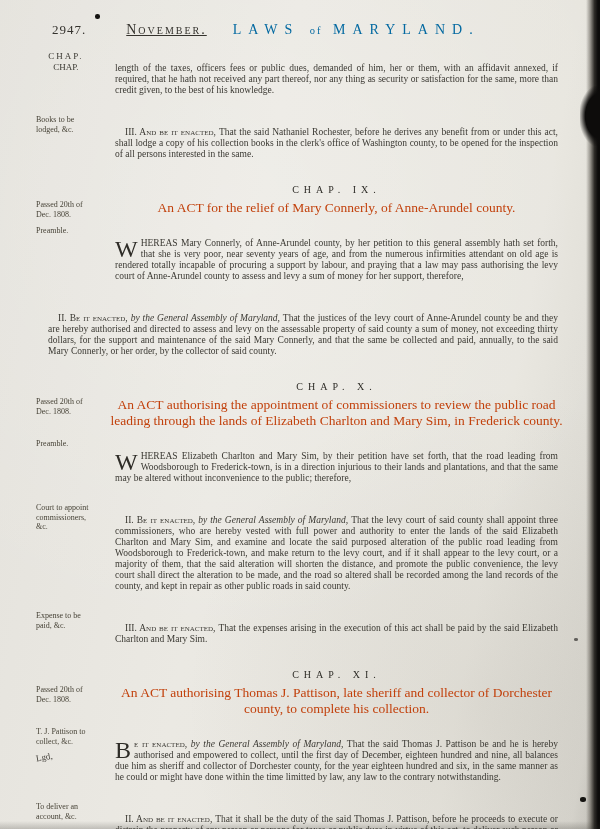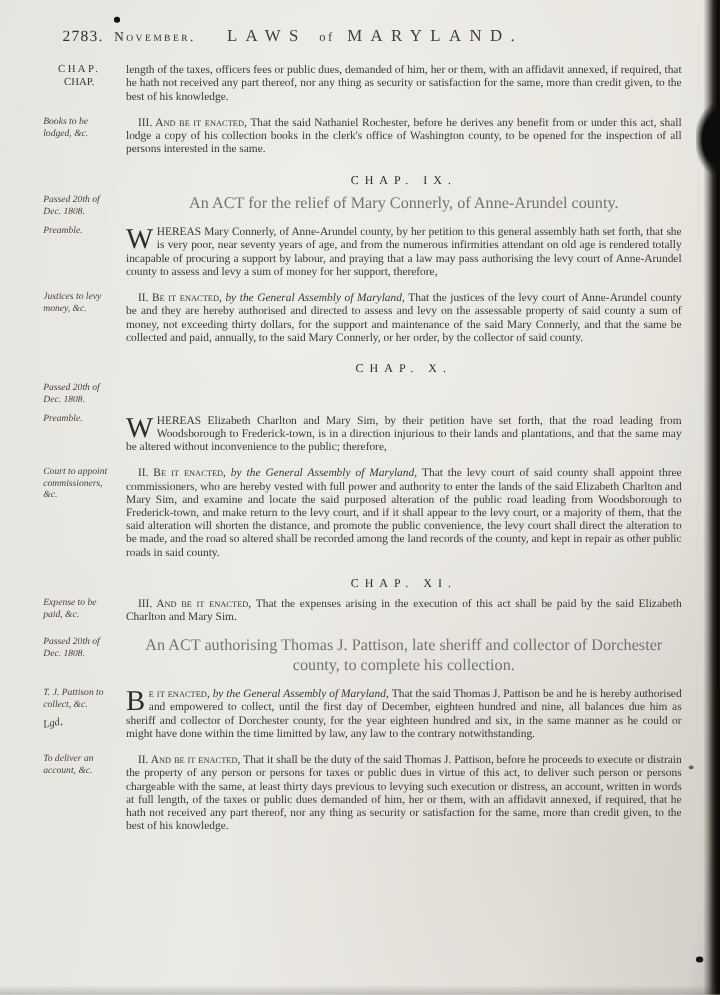"2783." span.year { text: 2783 -> 2947 }
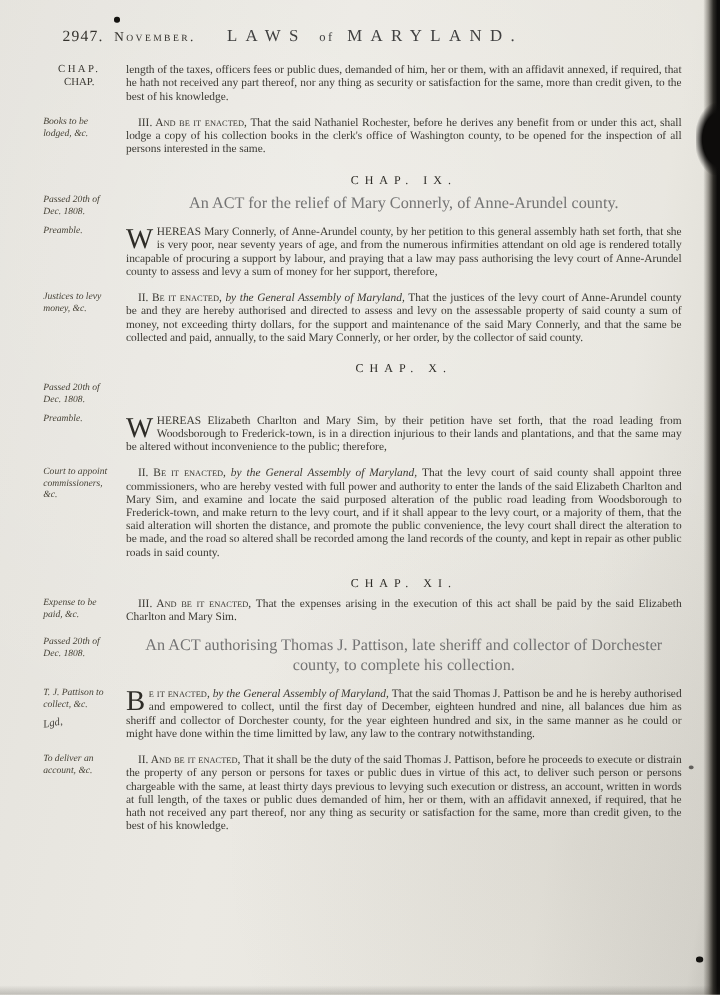"November." .month { font-size: 11px -> 14px; margin-left: 9px -> 40px; text-decoration: none -> underline }
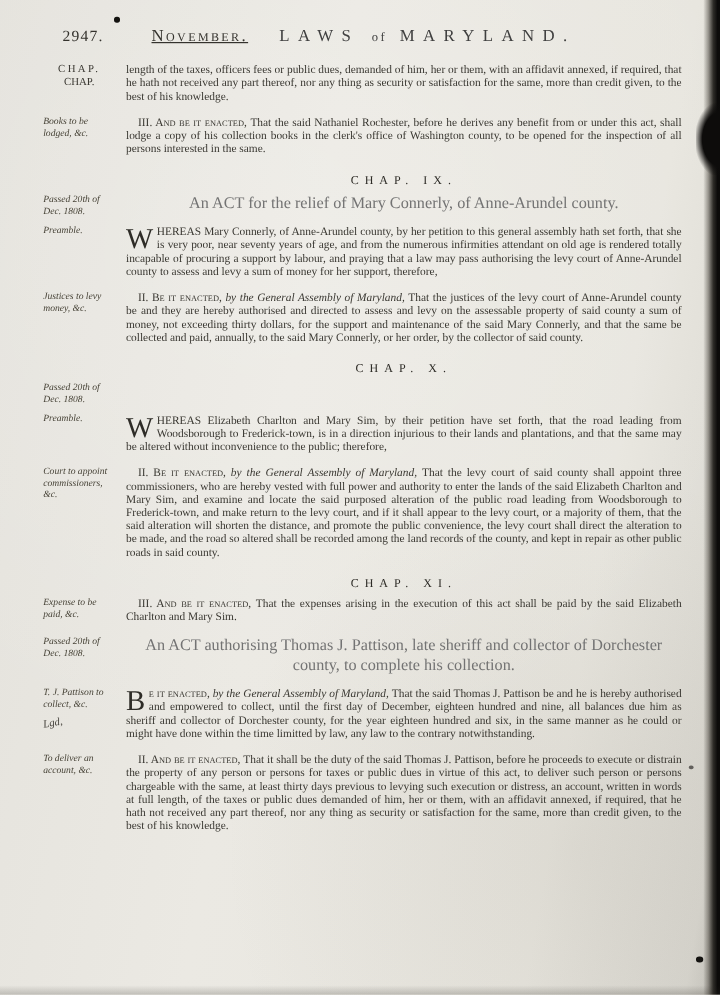"LAWS of MARYLAND." .ptitle { color: #404040 -> #0369a1 }
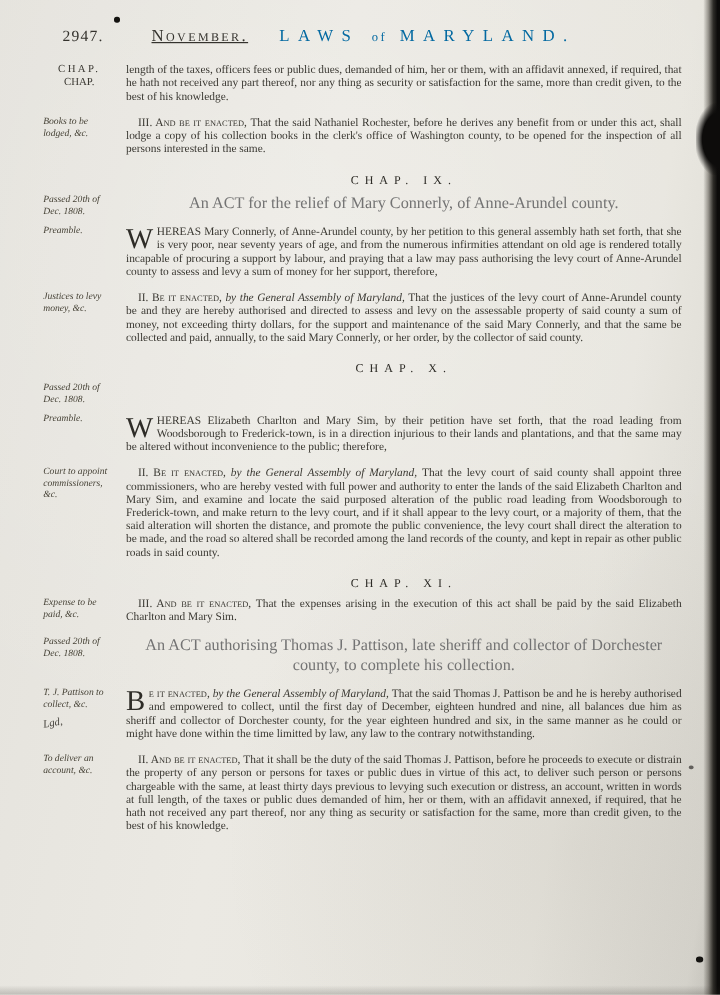"length of the taxes, officers" .para { margin: 2px -> 12px }
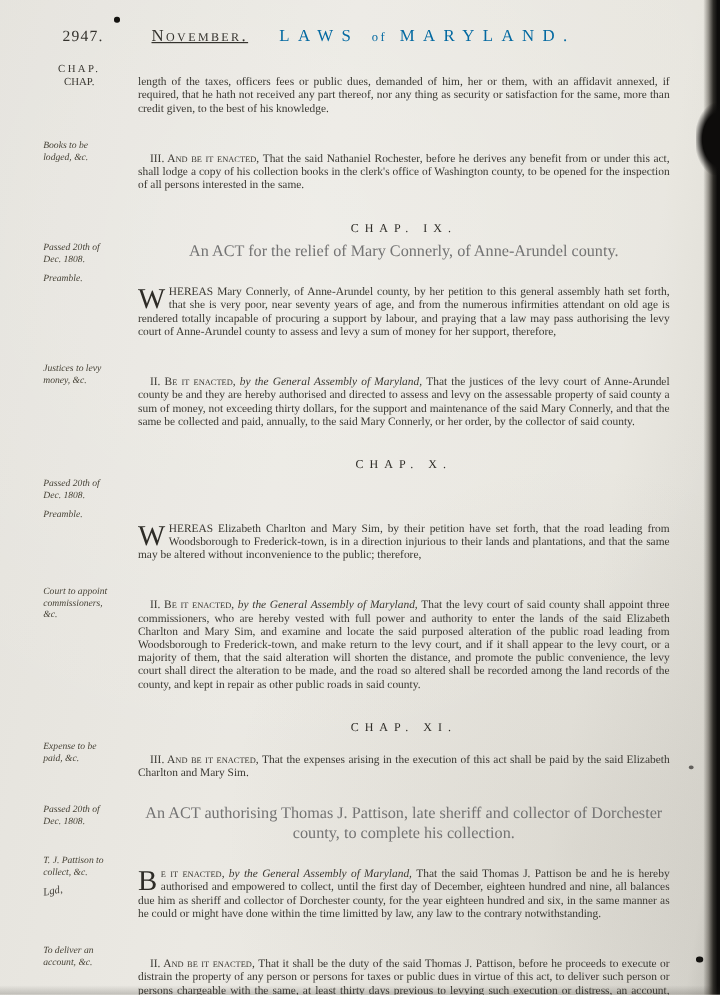"Books to be lodged, &c." .mcol { font-style: italic -> none }
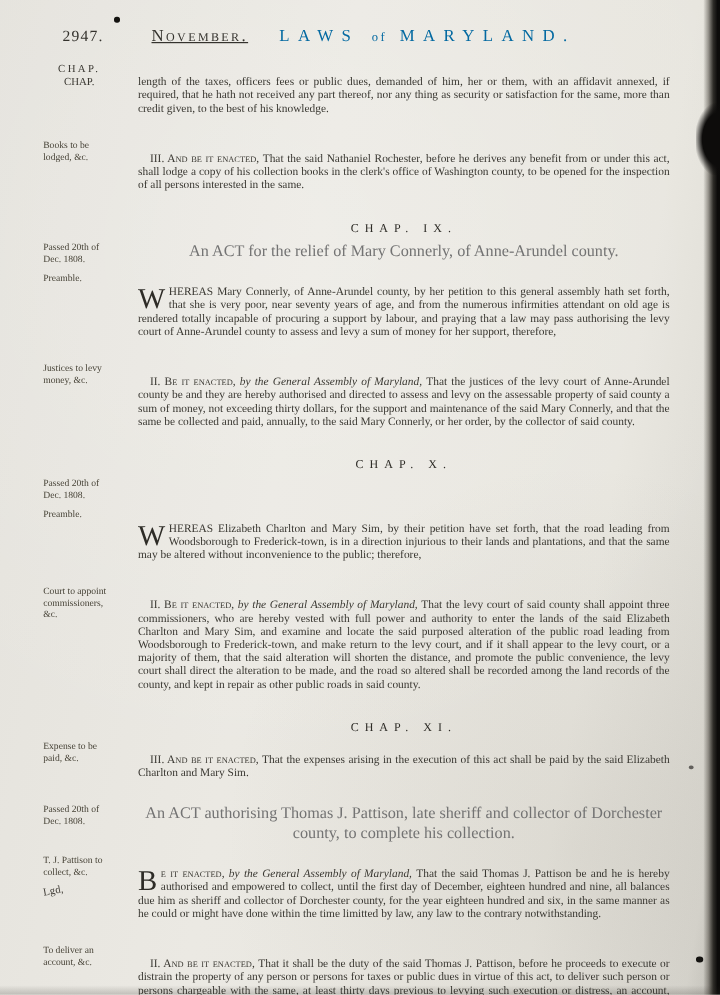"An ACT for the relief" .acttitle { color: #737373 -> #c2410c }
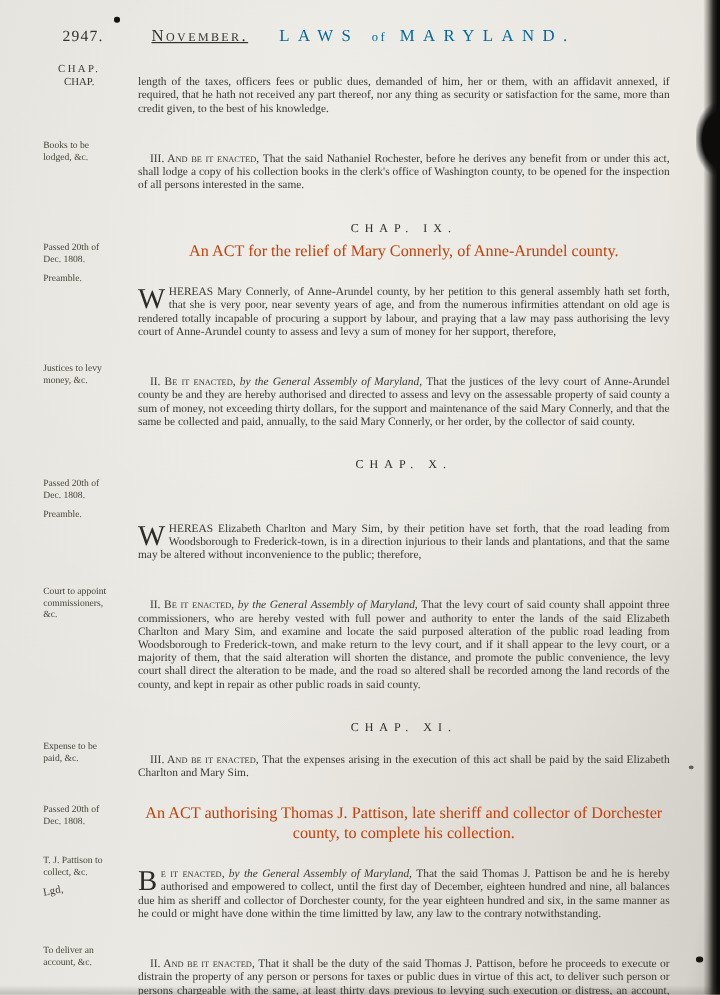"Justices to levy money, &c." div.mcol { html: <div>Justices to levy money, &amp;c.</div> -> none }
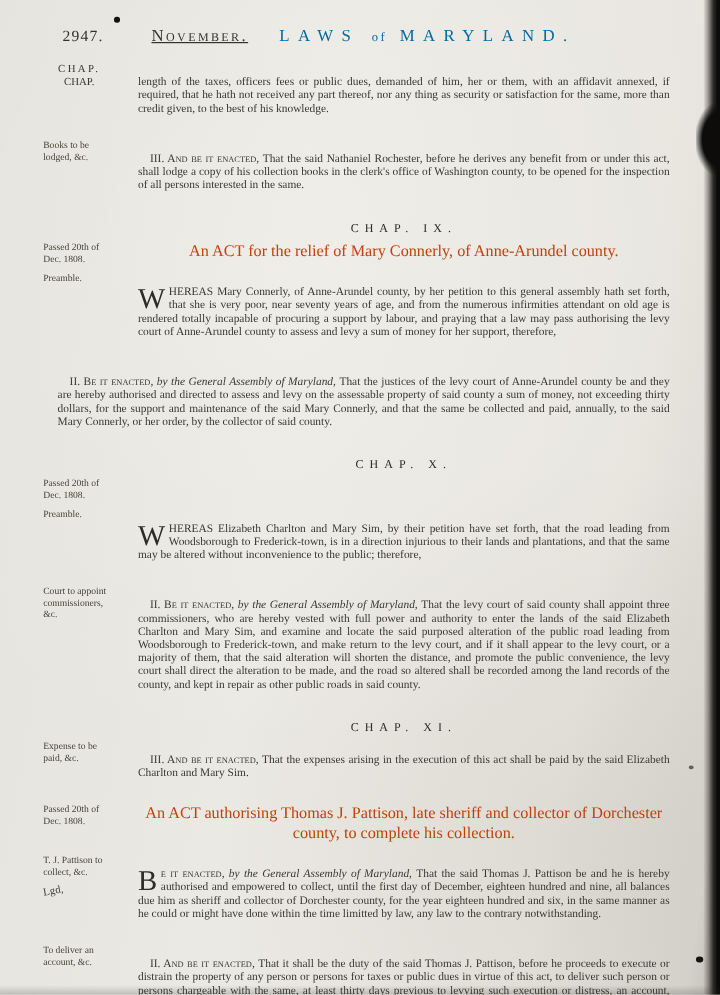"An ACT authorising the appointment" div.bcol { html: none -> <div> <p>An ACT authorising the appointment of commissioners to review the public road leading through the lands of Elizabeth Charlton and Mary Sim, in Frederick county.</p> </div> }
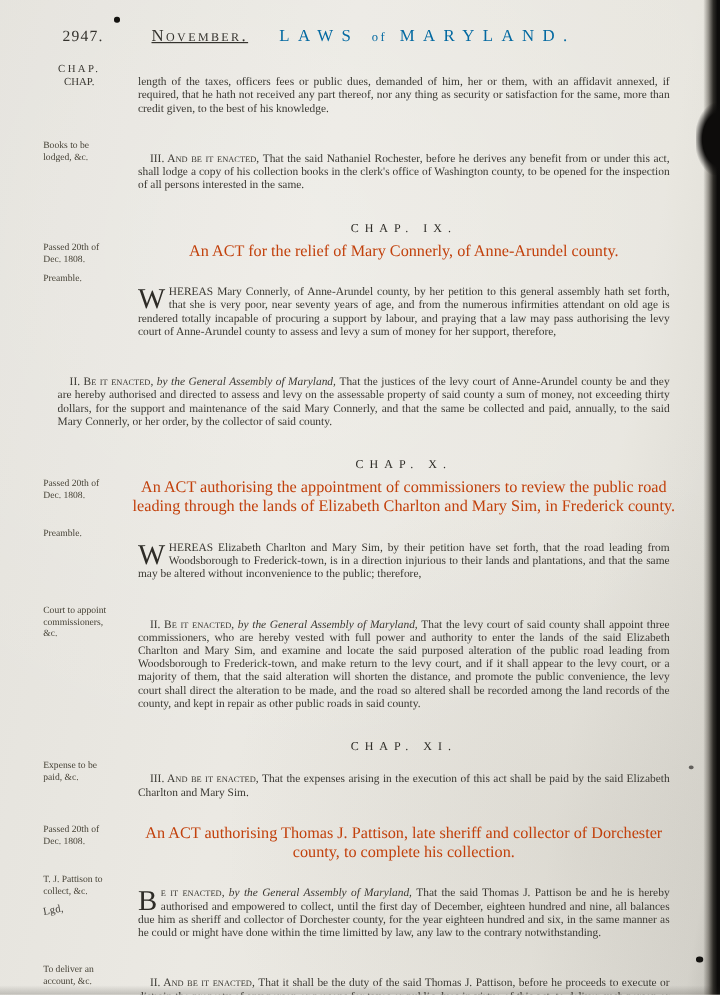"CHAP. XI." div.row { order: before "Expense to be paid, &c." -> after "Expense to be paid, &c." }
